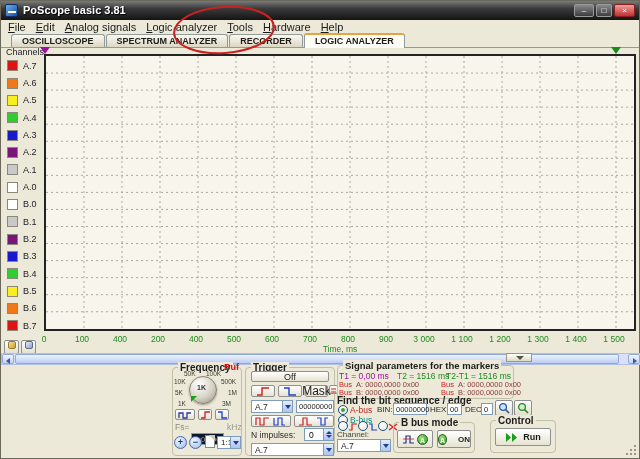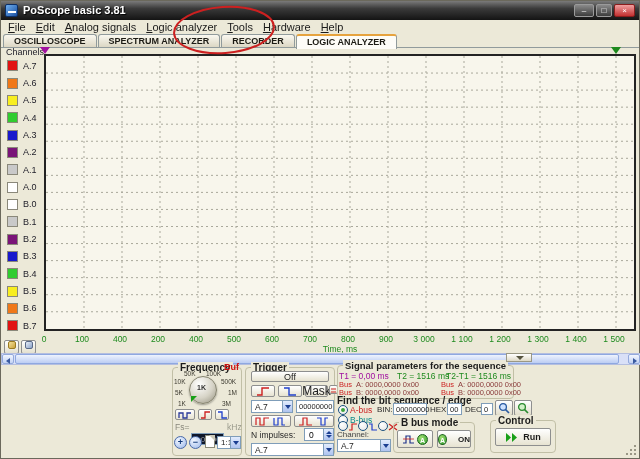"OSCILLOSCOPE" .tabbar { align-items: flex-start -> center; padding-left: 2px -> 10px }
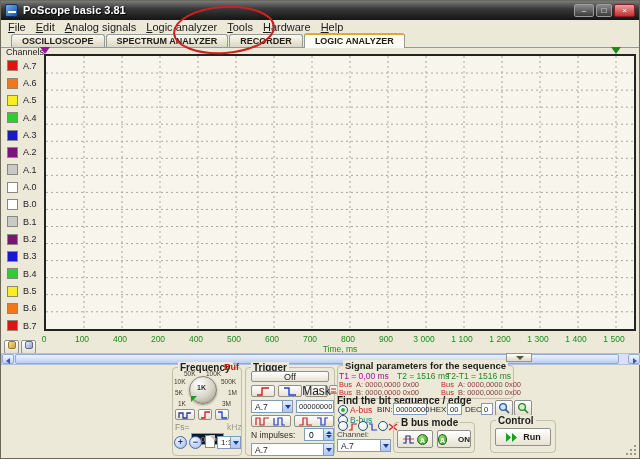"Signal parameters for the sequence" span.gtitle { text: sequence -> markers }
